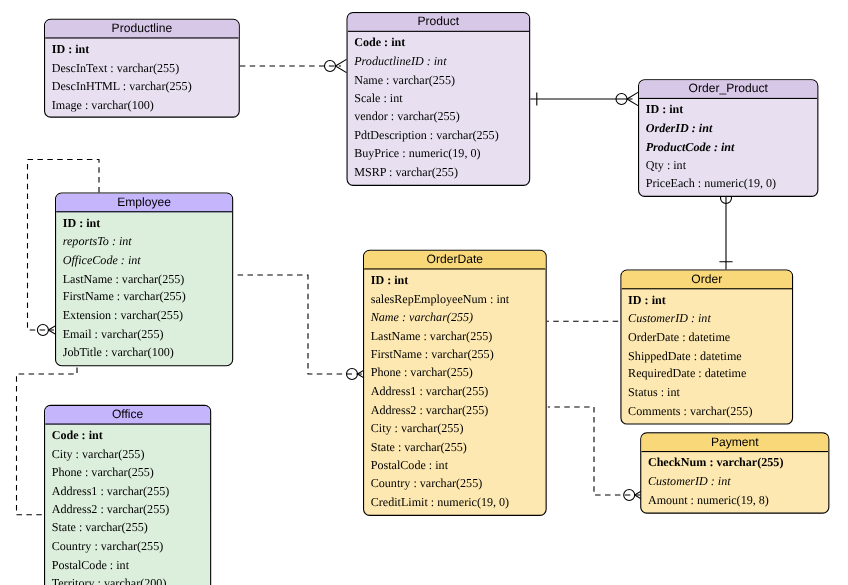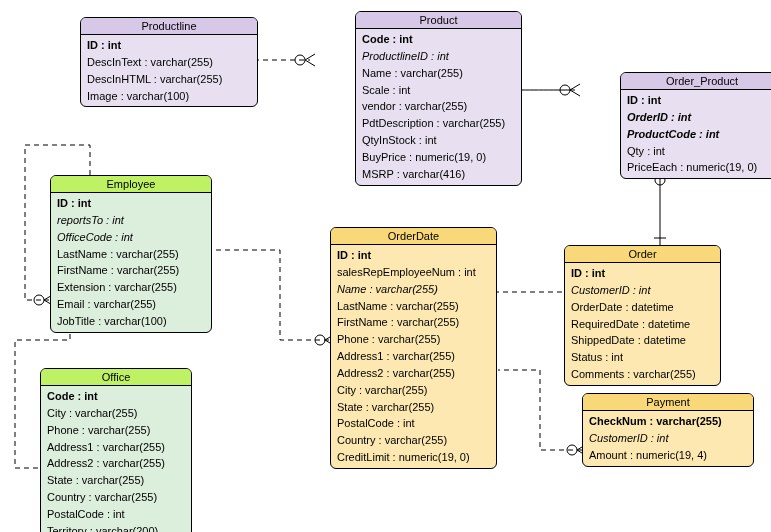"Productline" .purple { margin-left: 40px -> none }
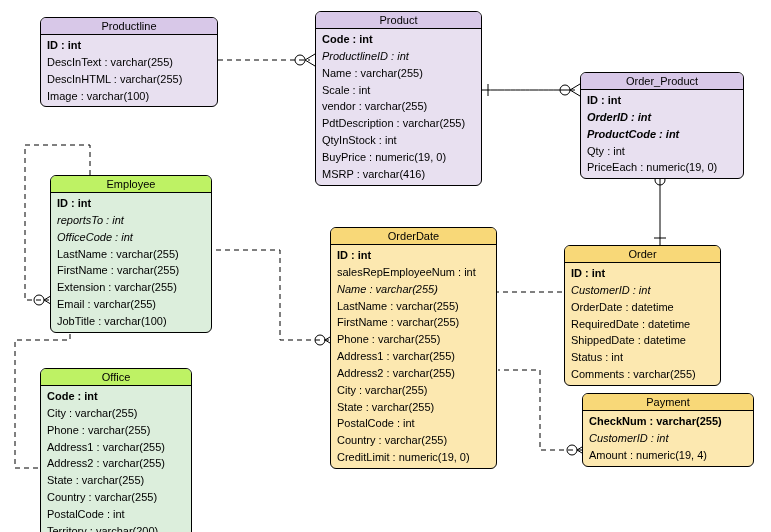"ID : int" .attr { font-family: none -> Liberation Serif, serif }
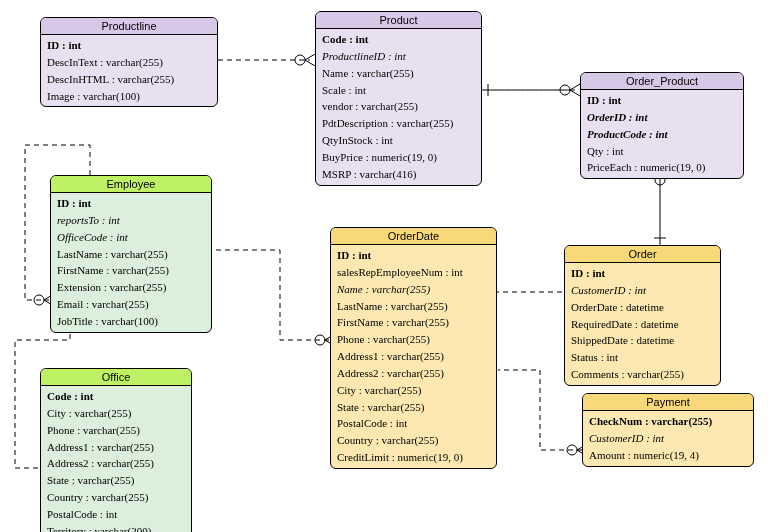"QtyInStock : int" div.attr { html: <div>QtyInStock : int</div> -> none }
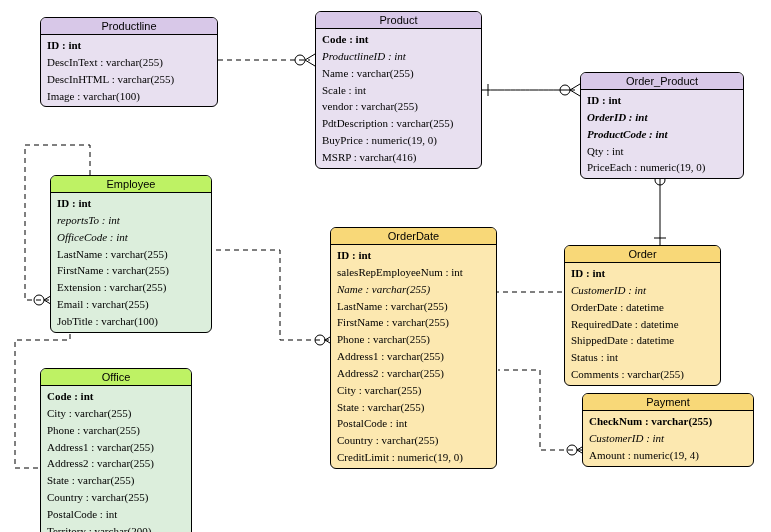"MSRP : varchar(416)" div.attr { text: 416 -> 255 }
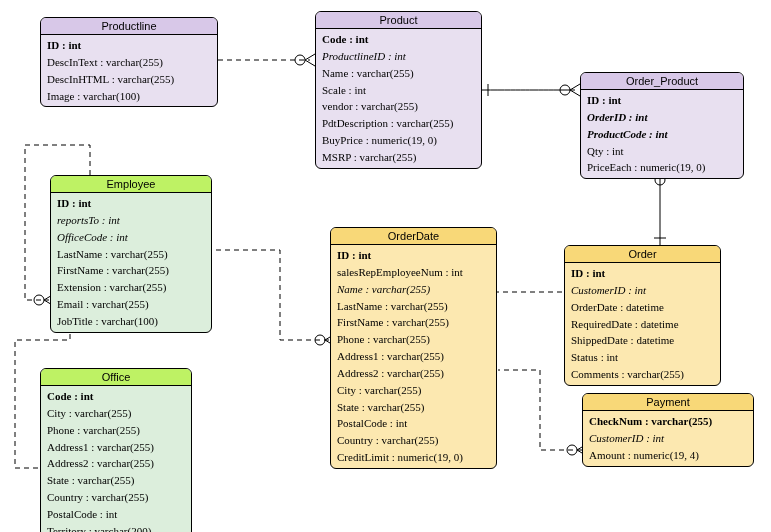"Employee" .green .entity-header { background: #bef264 -> #c4b5fd }
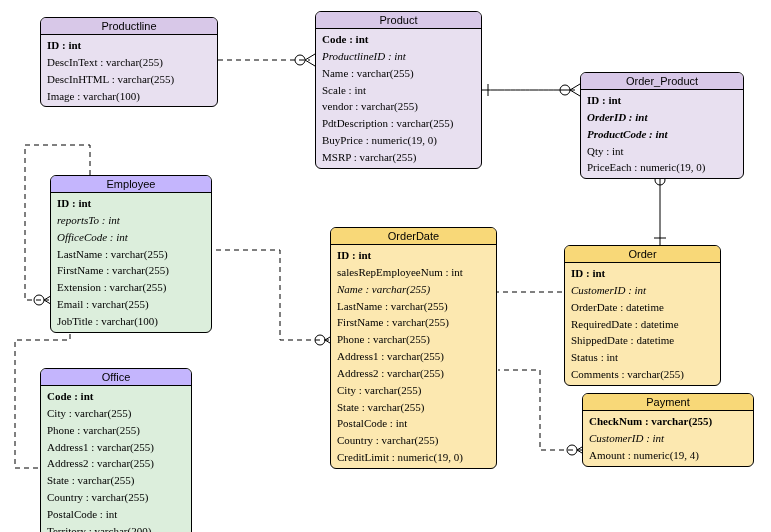"RequiredDate : datetime" div.attr { order: before "ShippedDate : datetime" -> after "ShippedDate : datetime" }
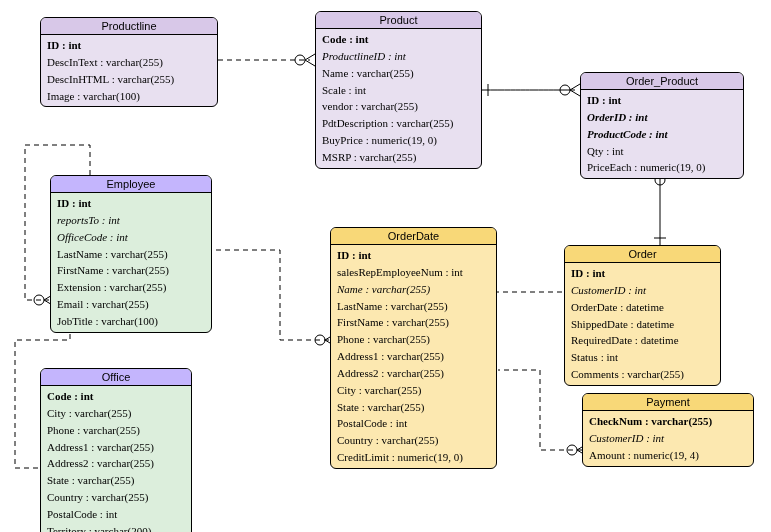"Amount : numeric(19, 4)" div.attr { text: 4 -> 8 }
